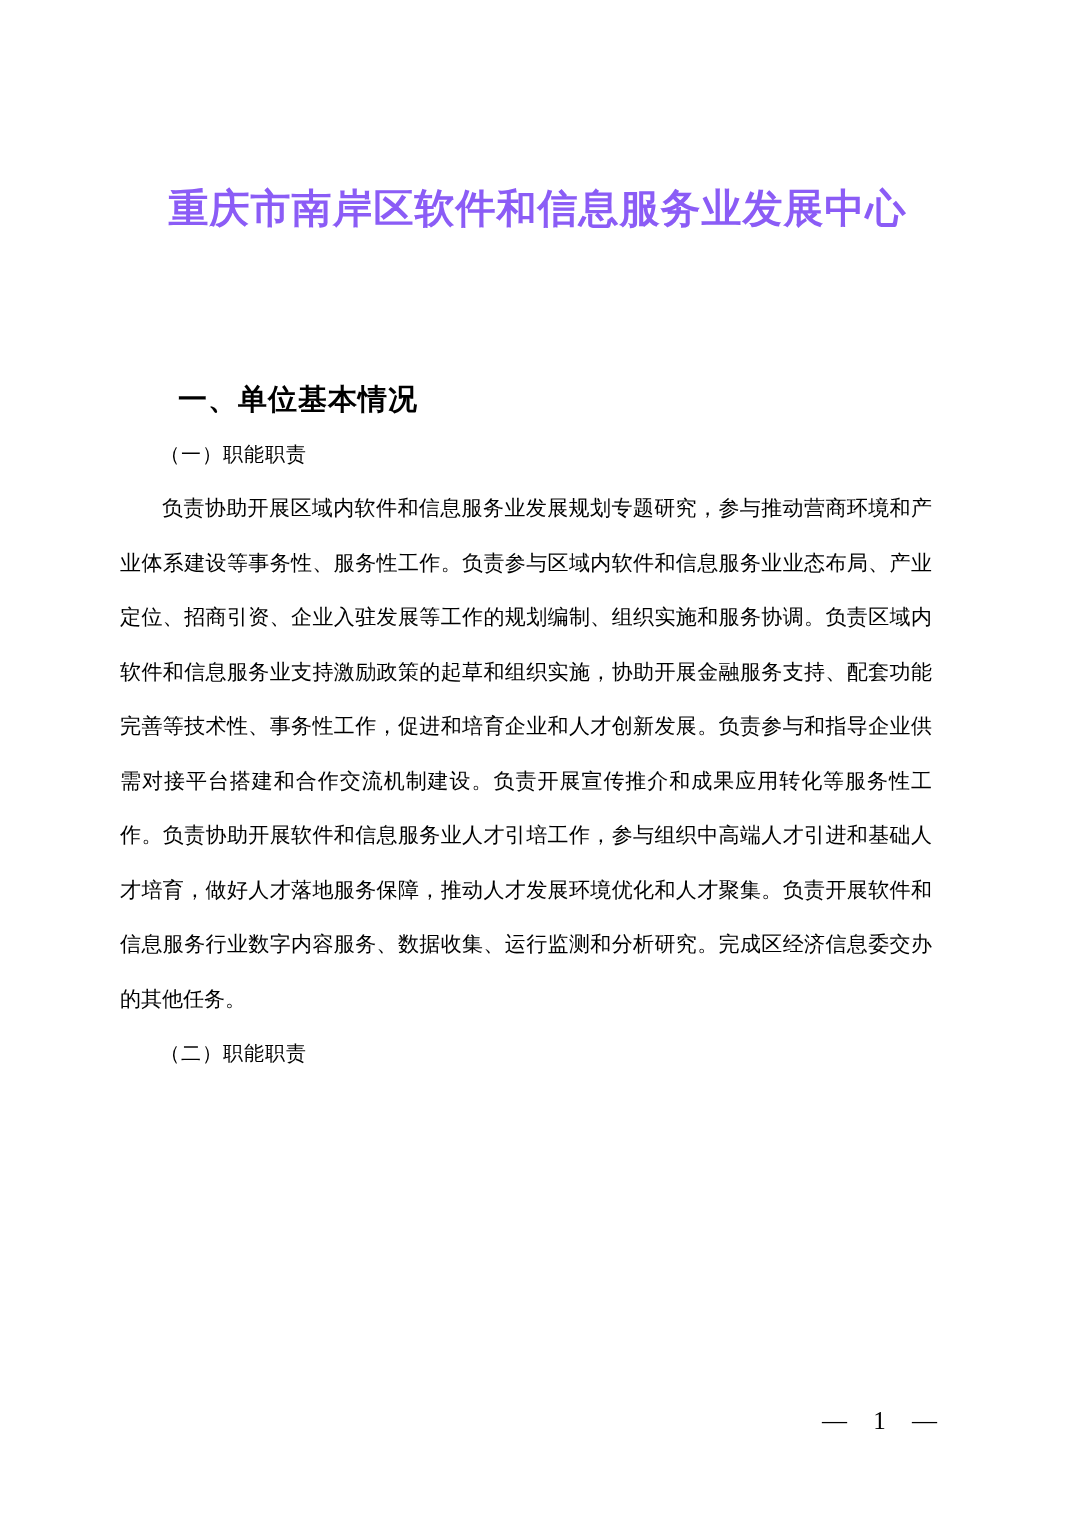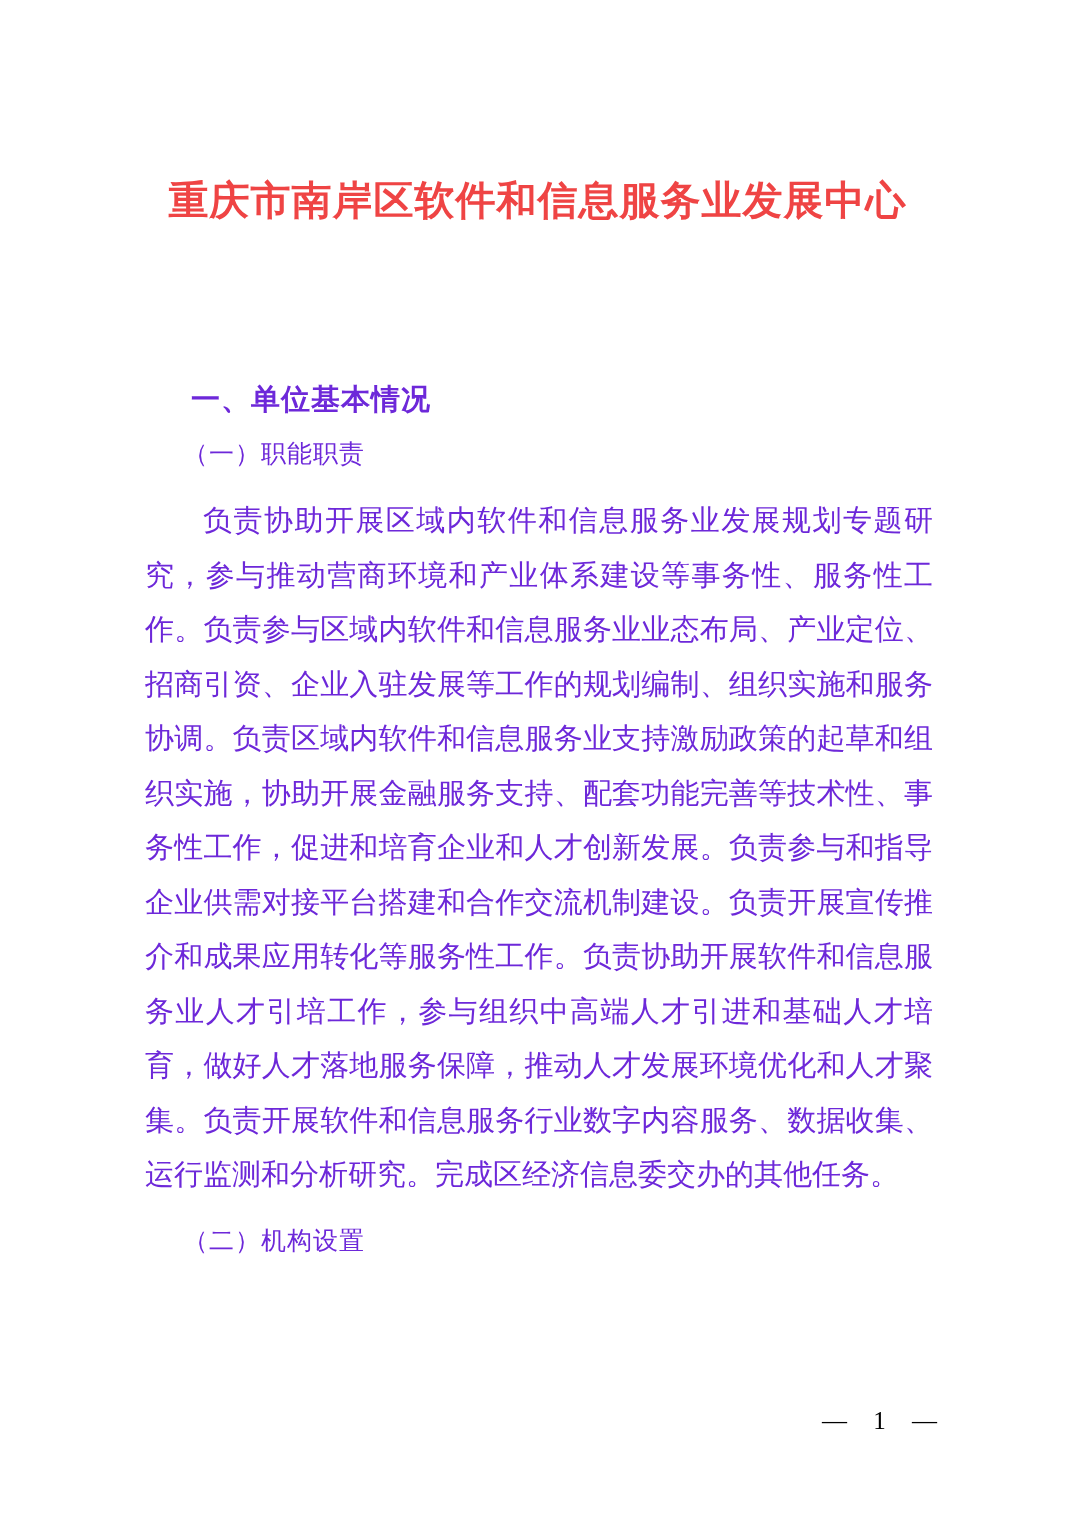"重庆市南岸区软件和信息服务业发展中心" .doc-title { color: #ef4444 -> #8b5cf6; top: 170px -> 178px }
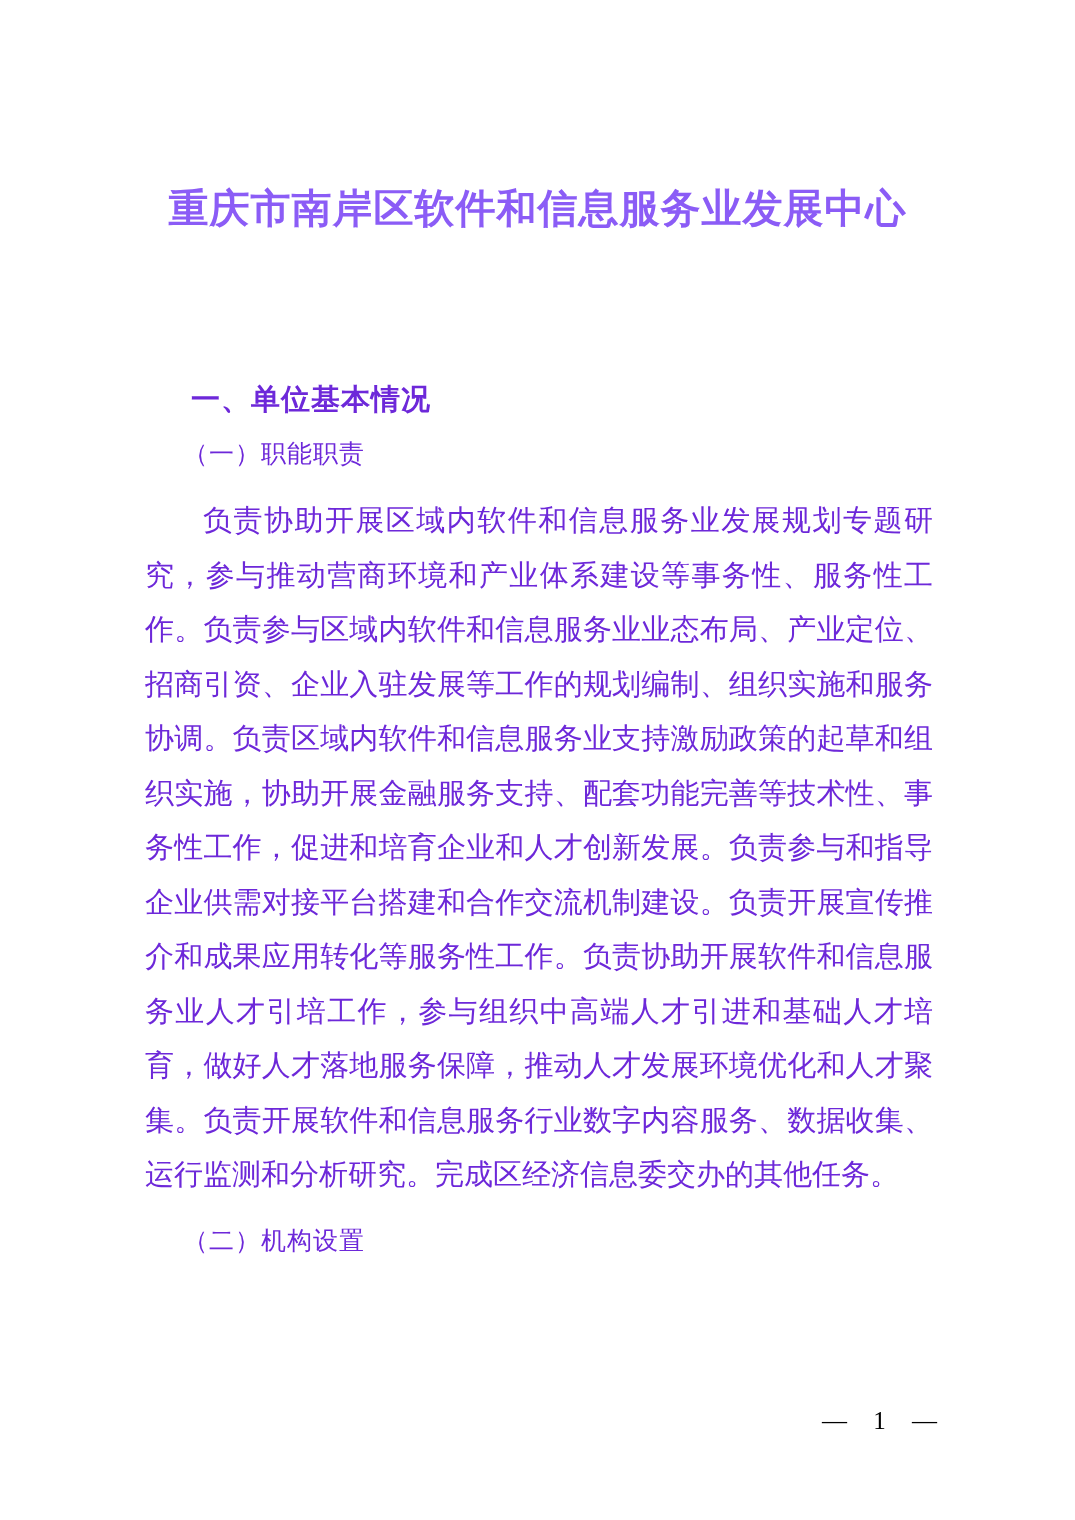"一、单位基本情况" .content { color: #6d28d9 -> #000000; left: 133px -> 120px }
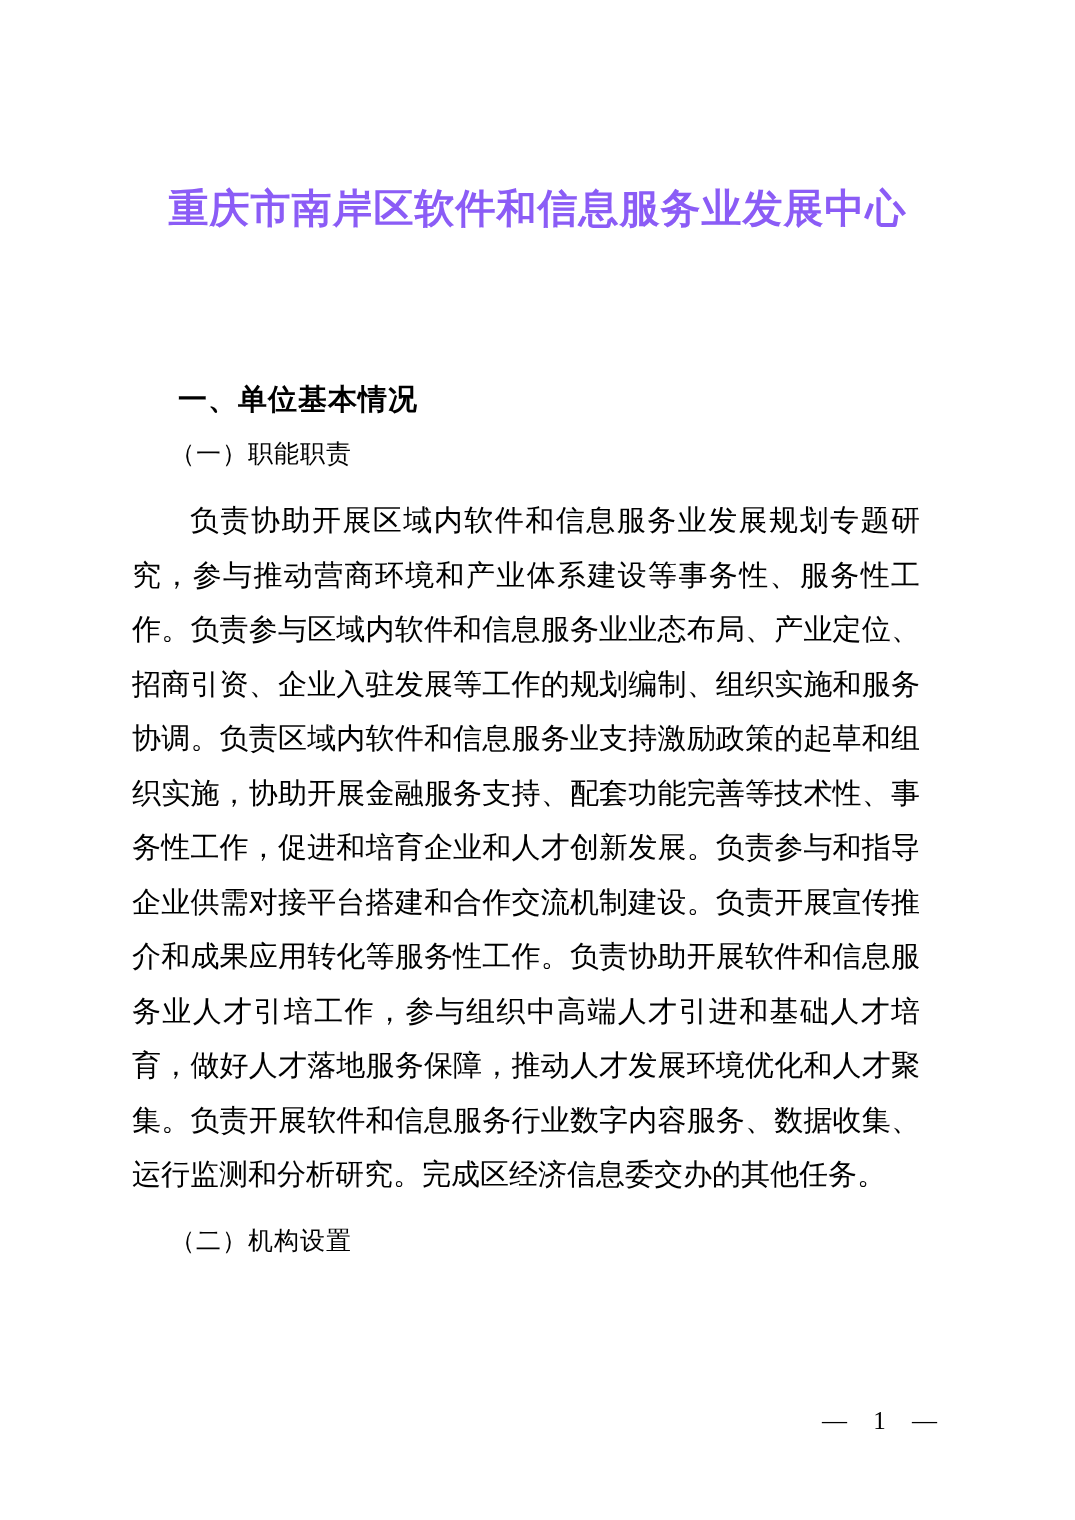"（一）职能职责" .sub-heading { font-size: 25px -> 20px }
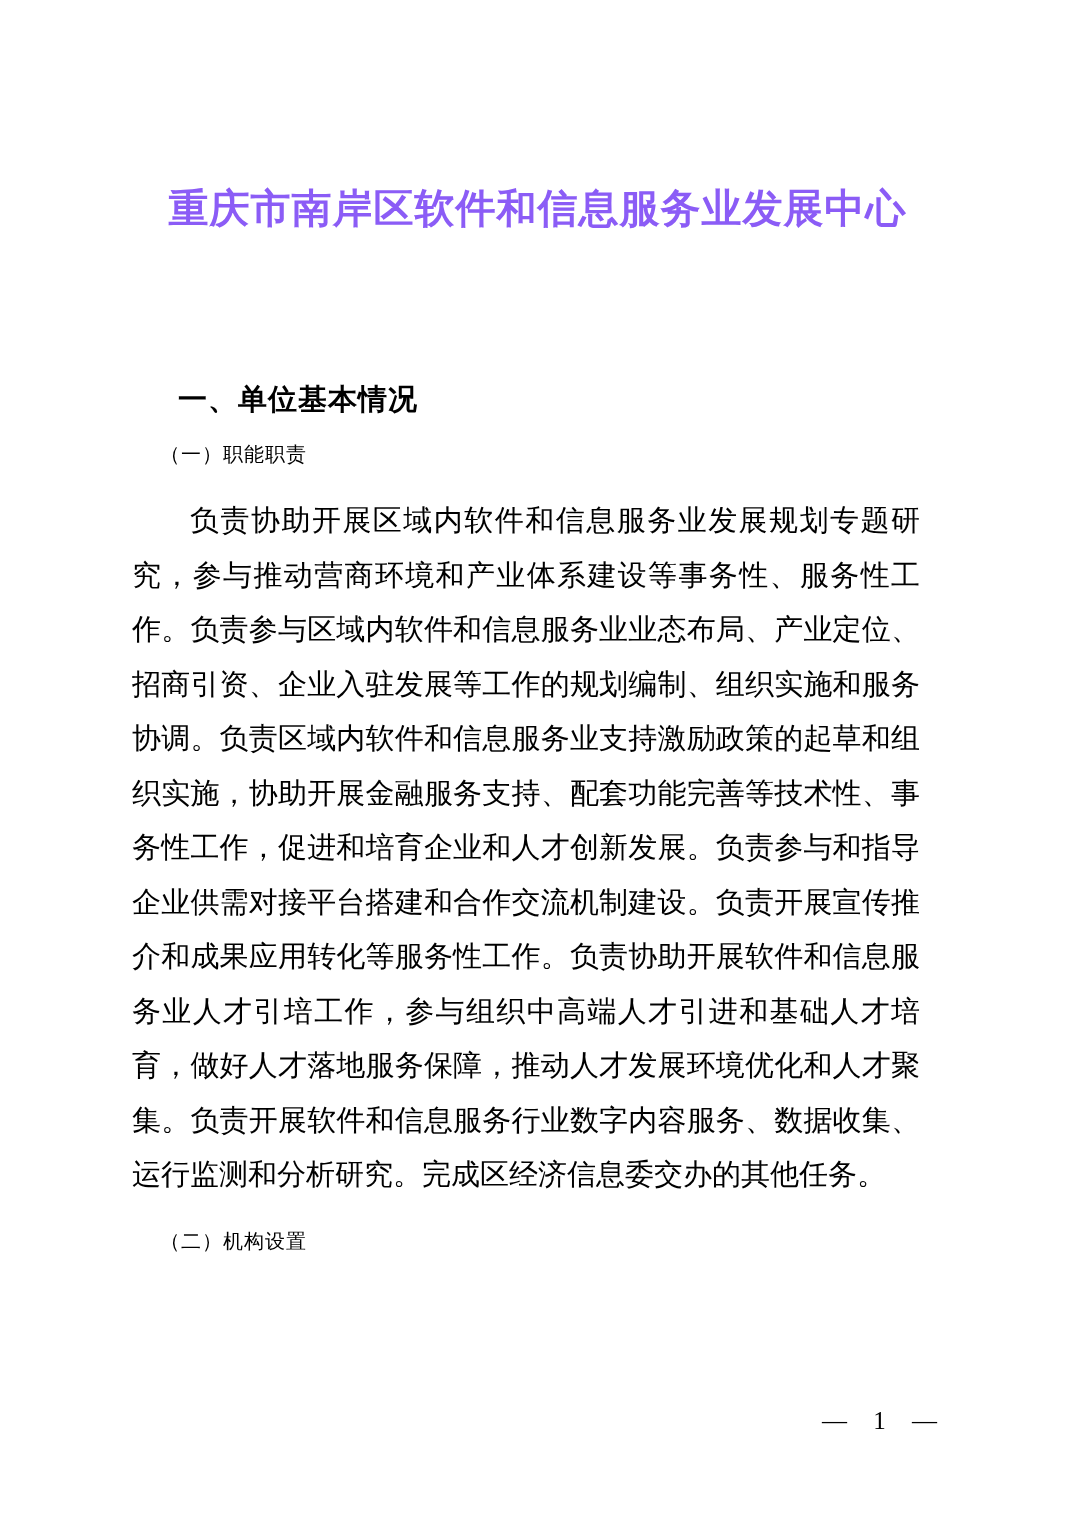"负责协助开展区域内软件和信息服务业发展规划专题研究，参与推动营商环境和产业体系建" .body-para { font-size: 29px -> 21px; margin: 12px -> 0 }
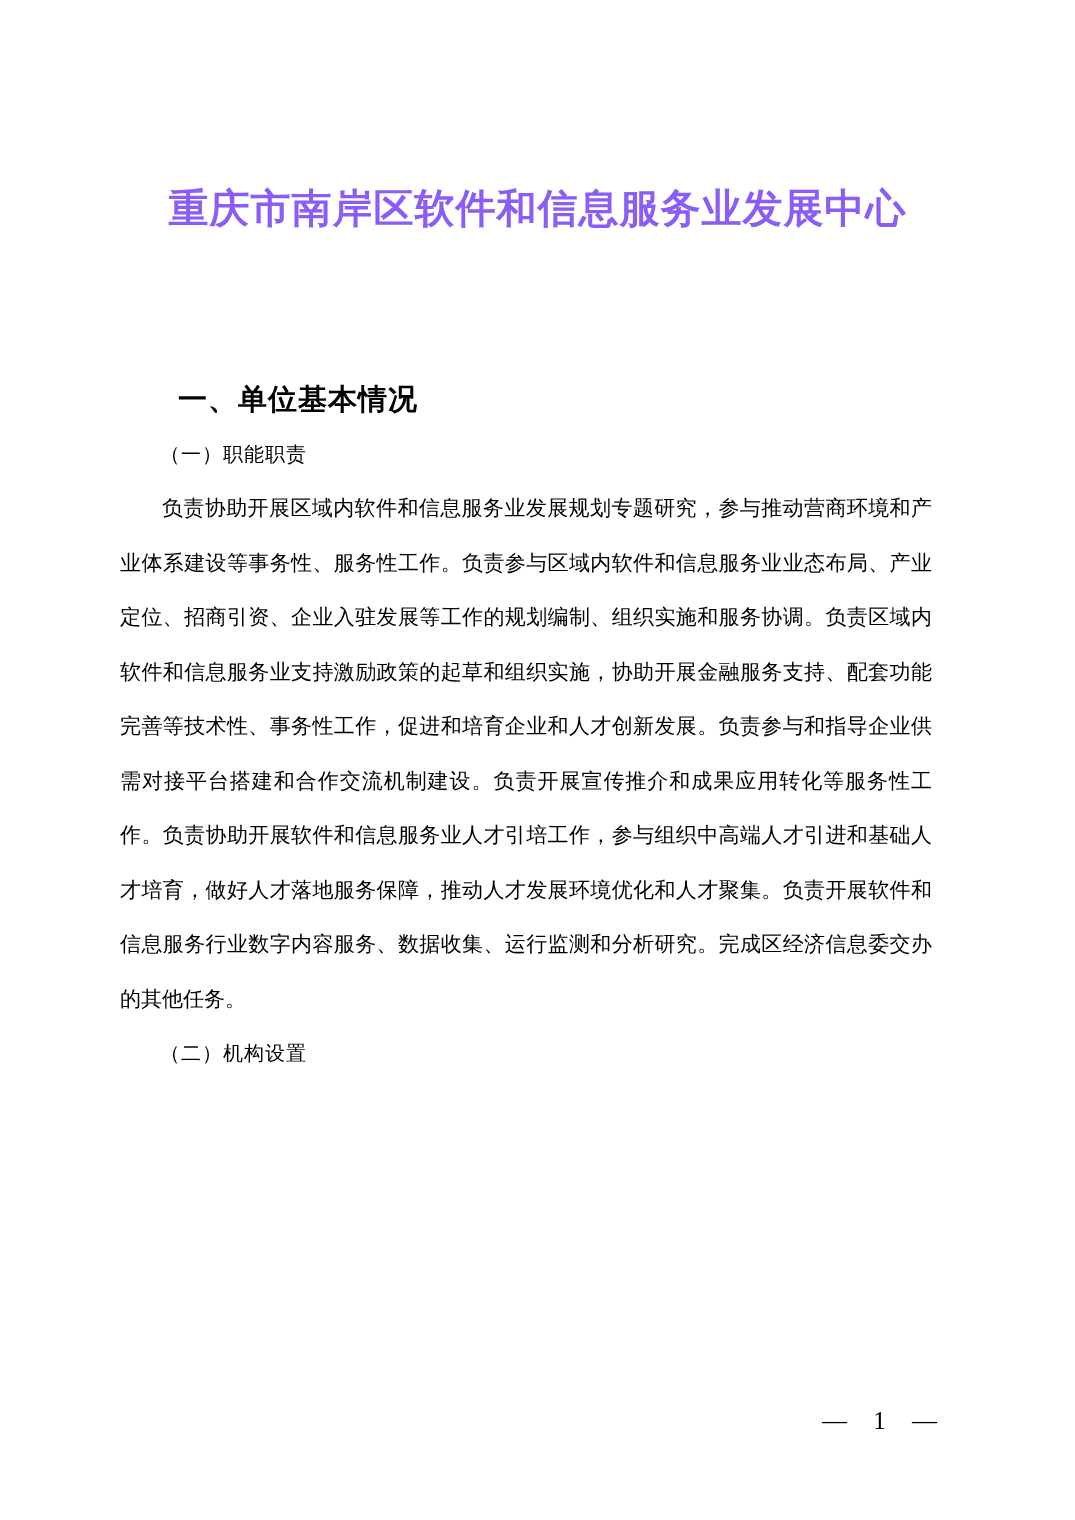"（二）机构设置" h3.sub-heading { text: 机构设置 -> 职能职责 }
